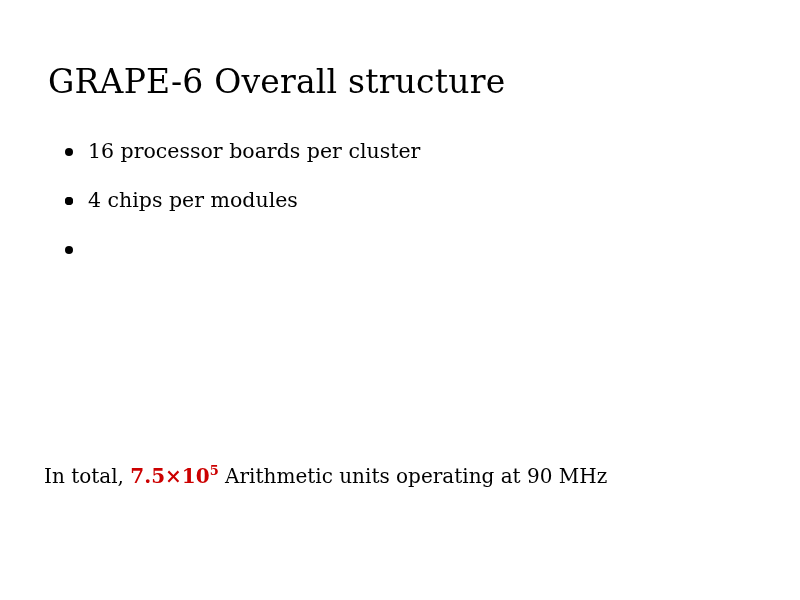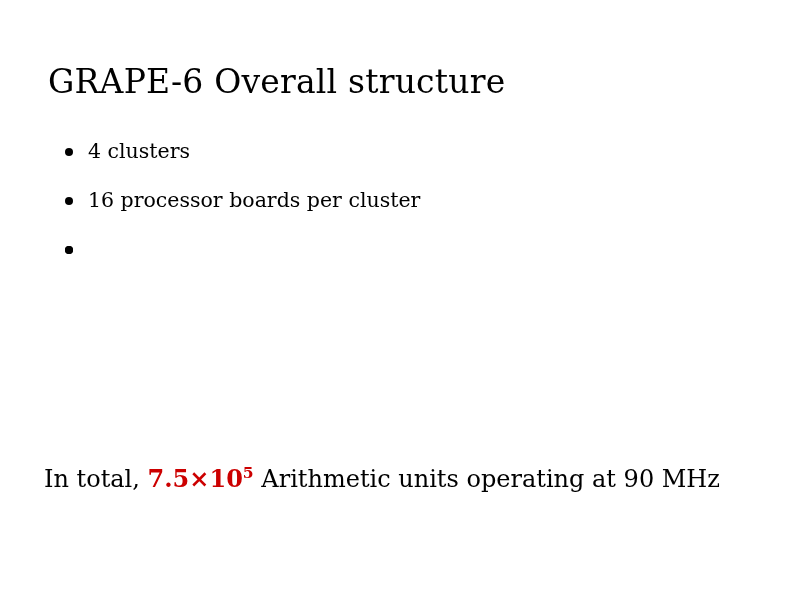"4 clusters" li.bullet-item { html: <li> <span></span> <span>4 clusters</span> </li> -> none }
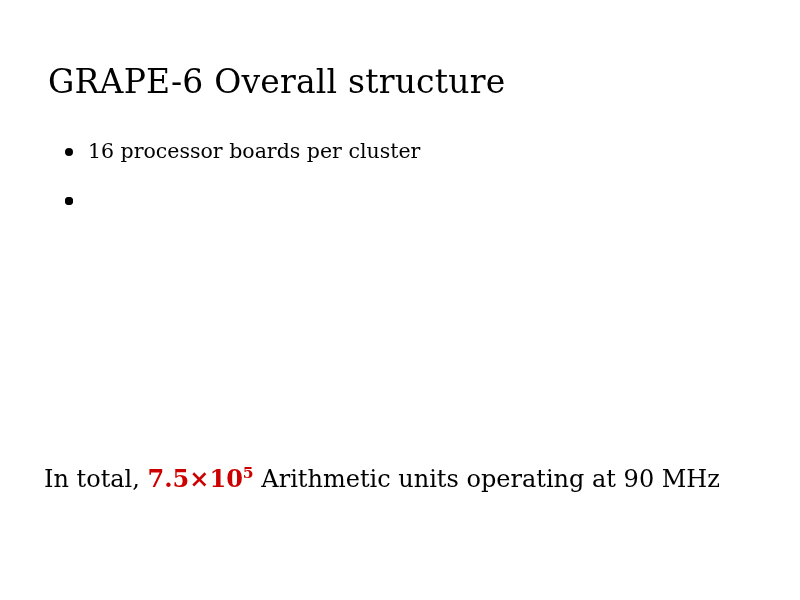"4 chips per modules" li.bullet-item { html: none -> <li> <span></span> <span>4 chips per modules</span> </li> }
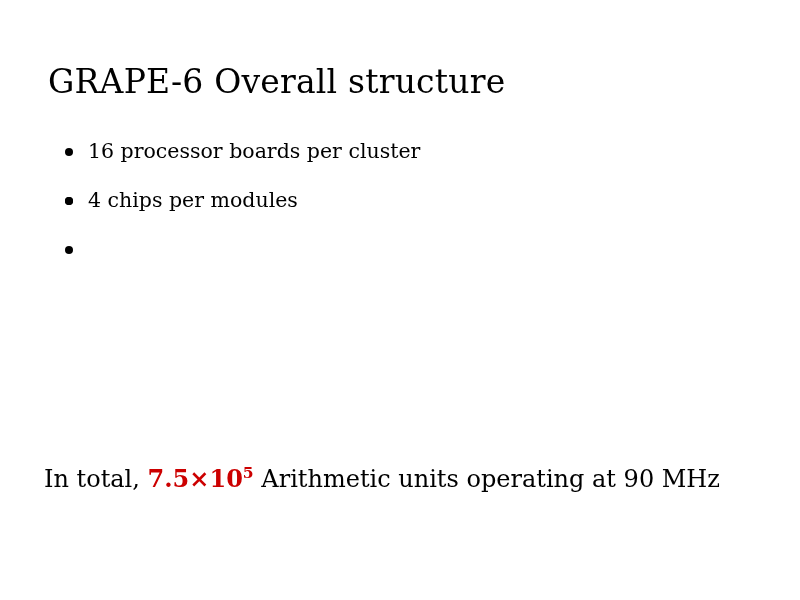"In total, 7.5×105 Arithmetic units" .summary { font-size: 24px -> 20px }
